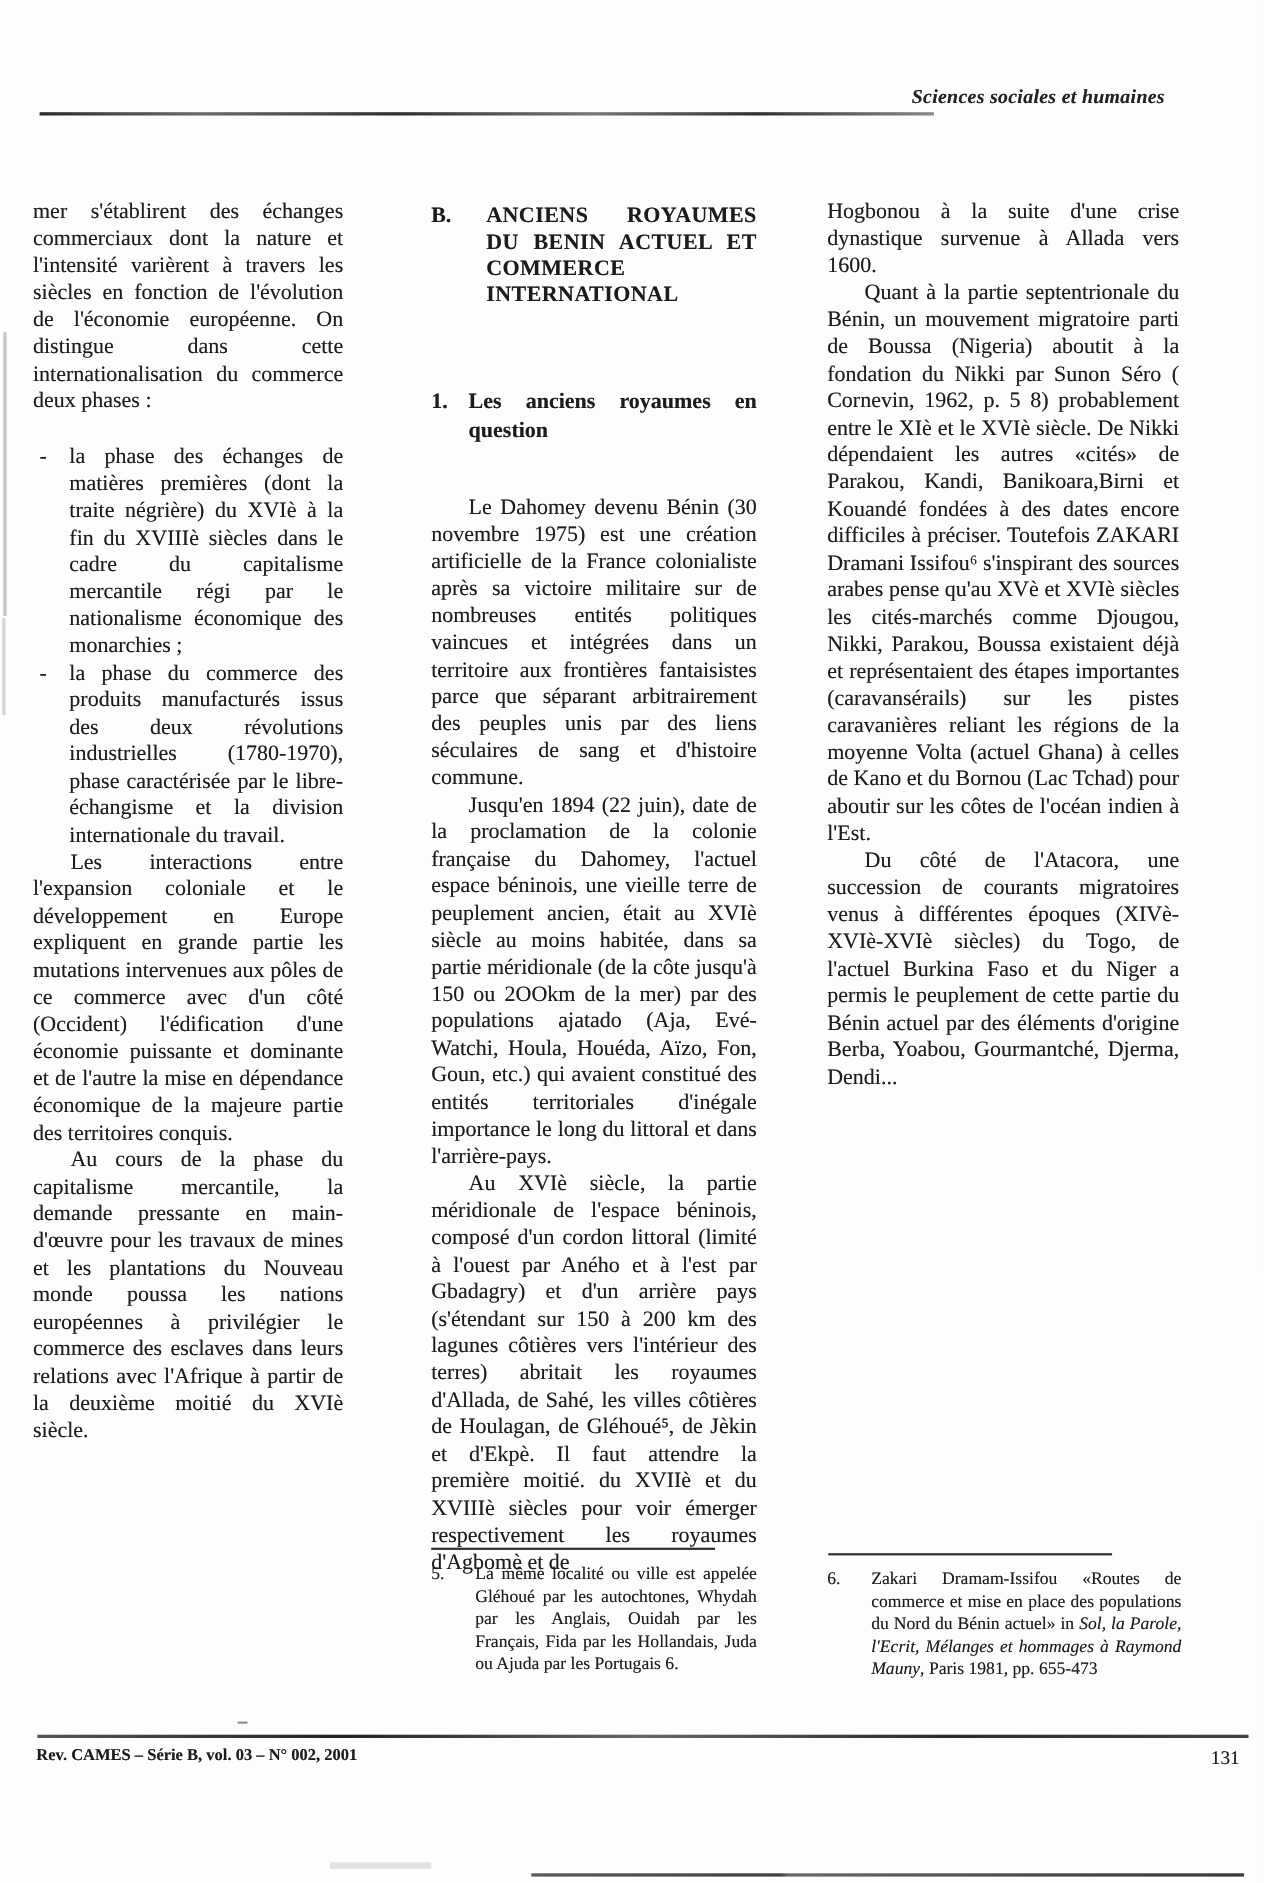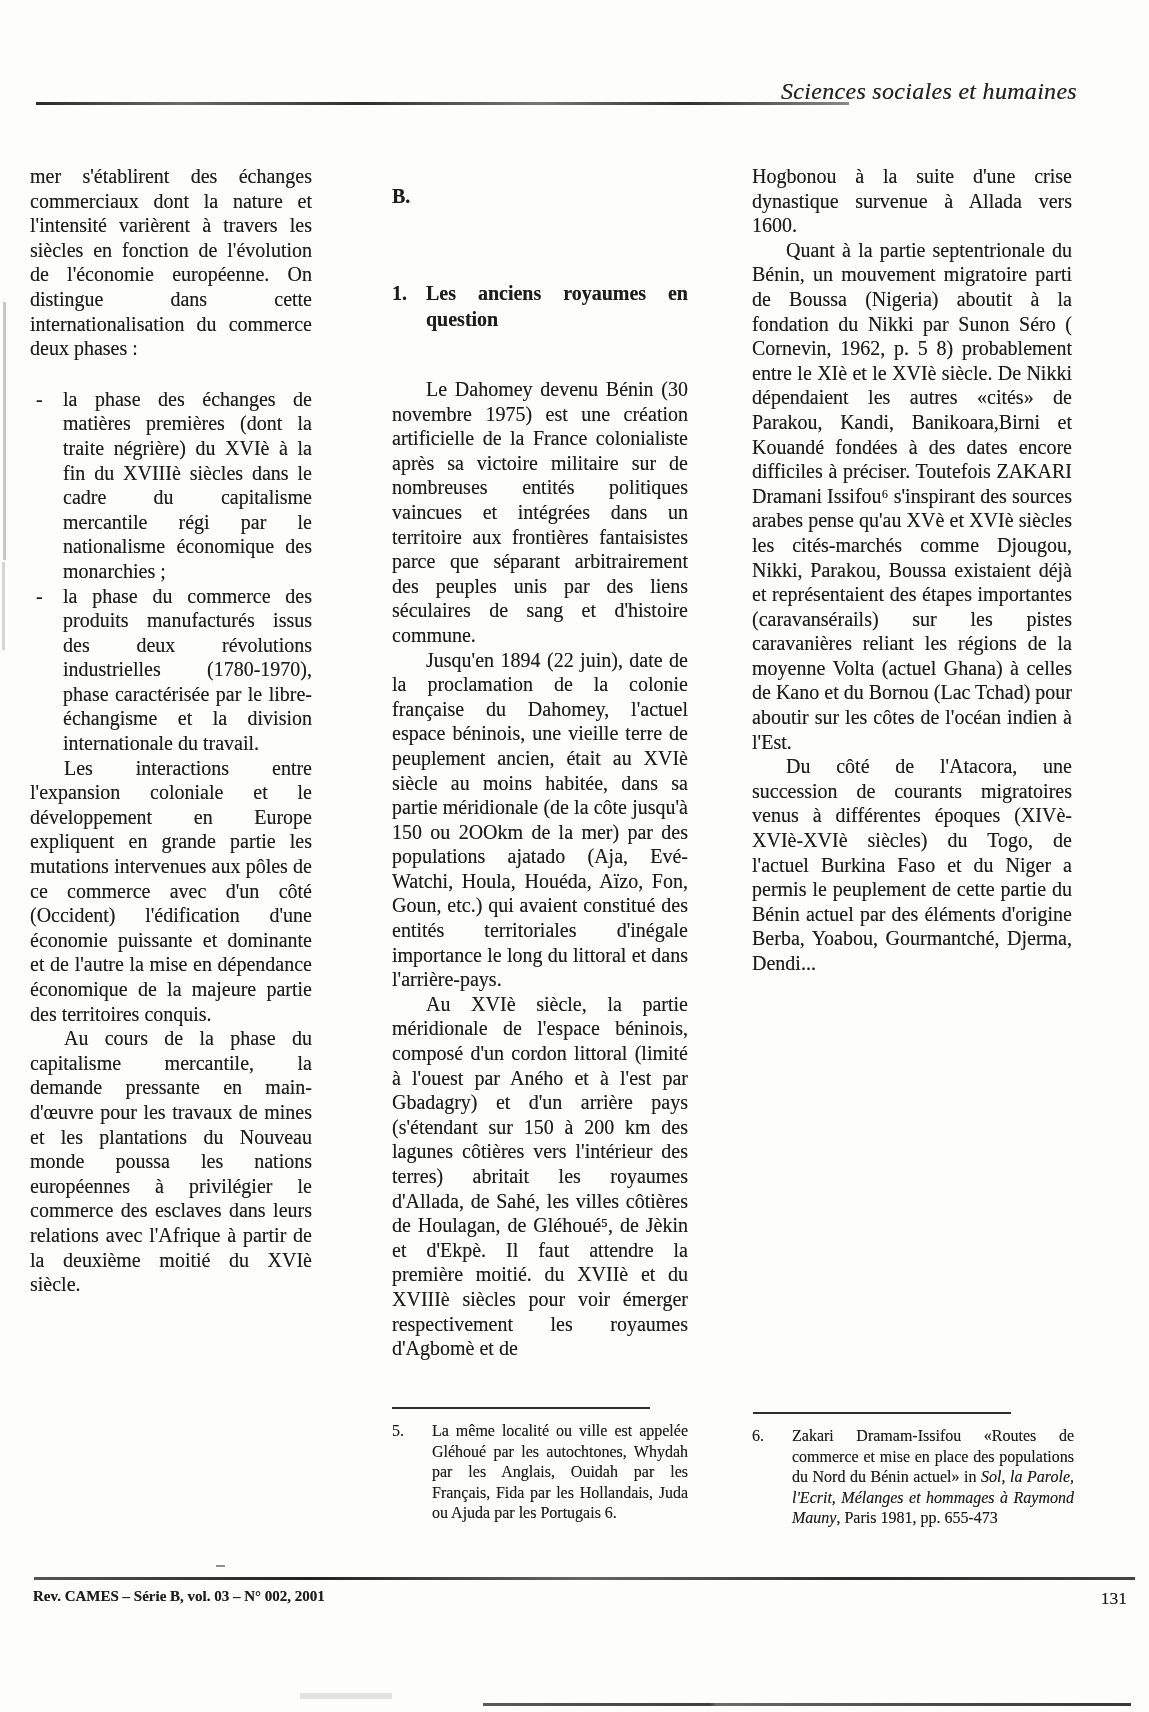"Sciences sociales et humaines" .runhead { font-size: 24px -> 18px; font-weight: none -> bold; right: 72px -> 90px }
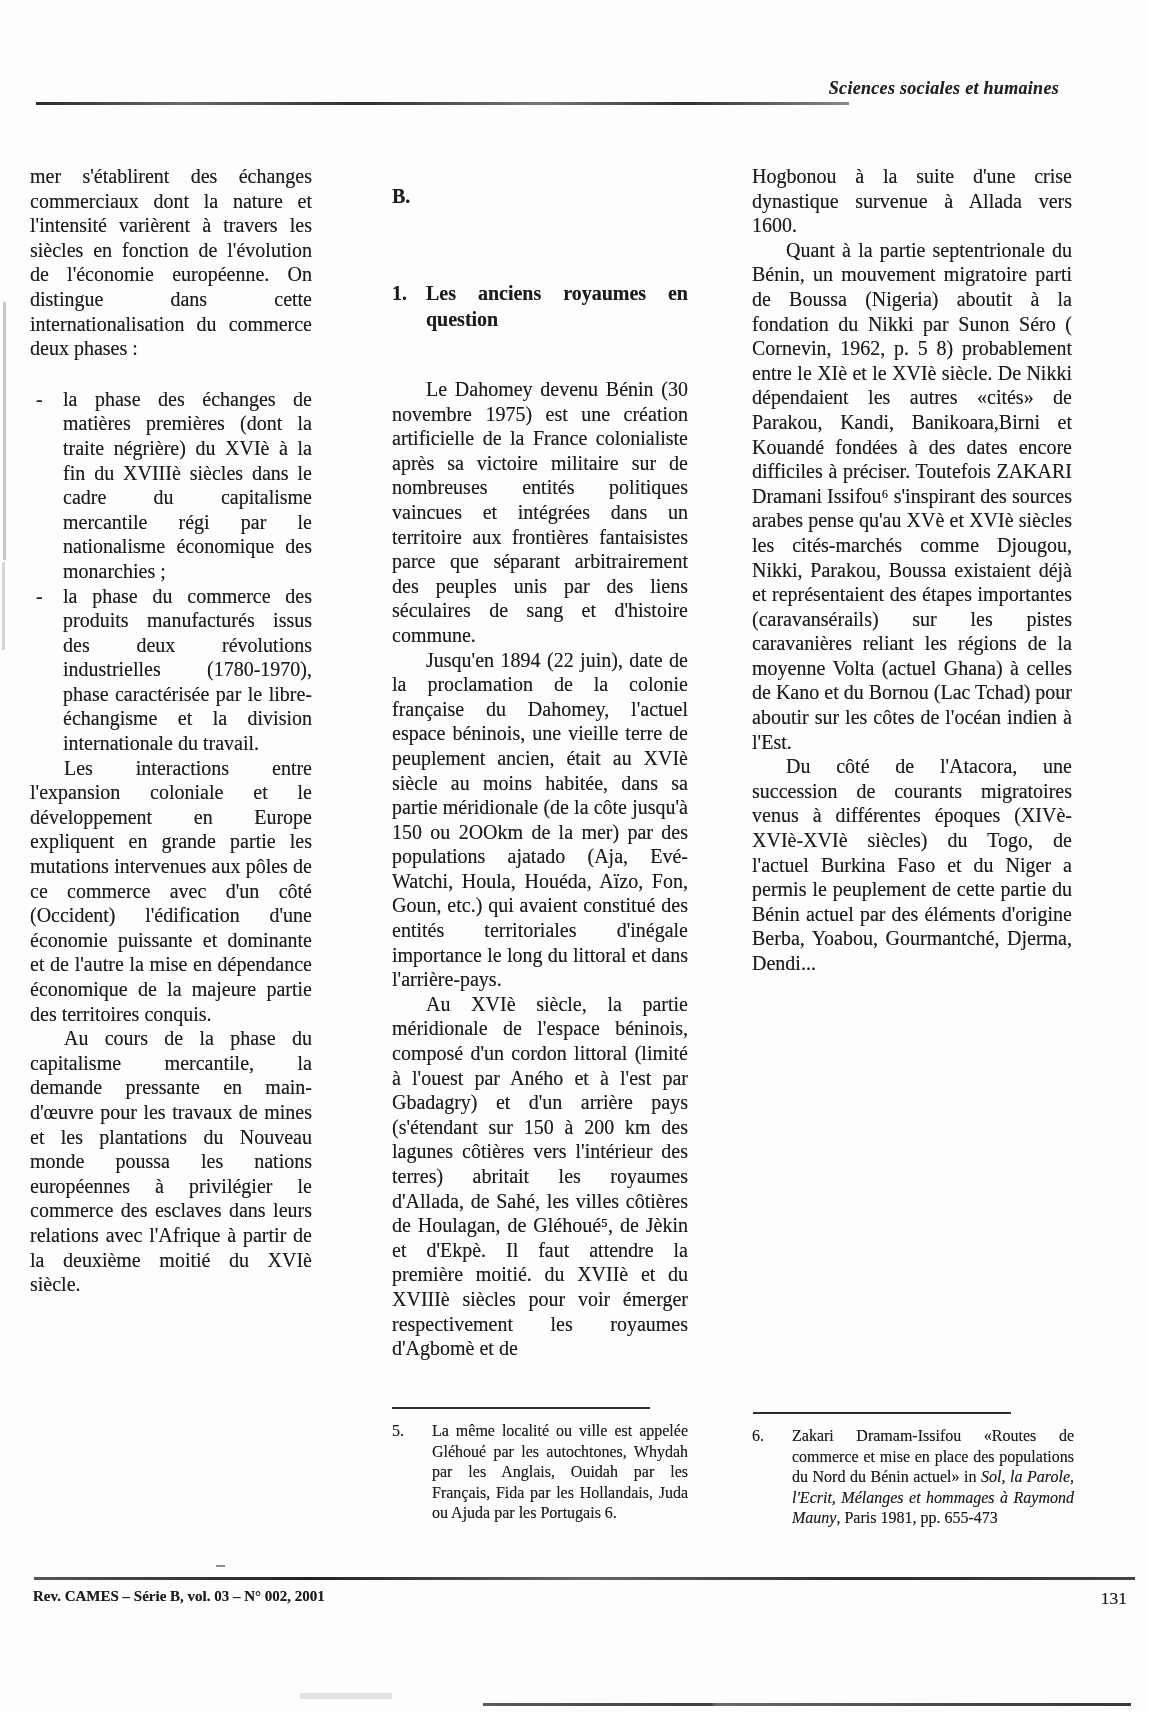"mer s'établirent des échanges" p.noind { margin-top: none -> 16px }
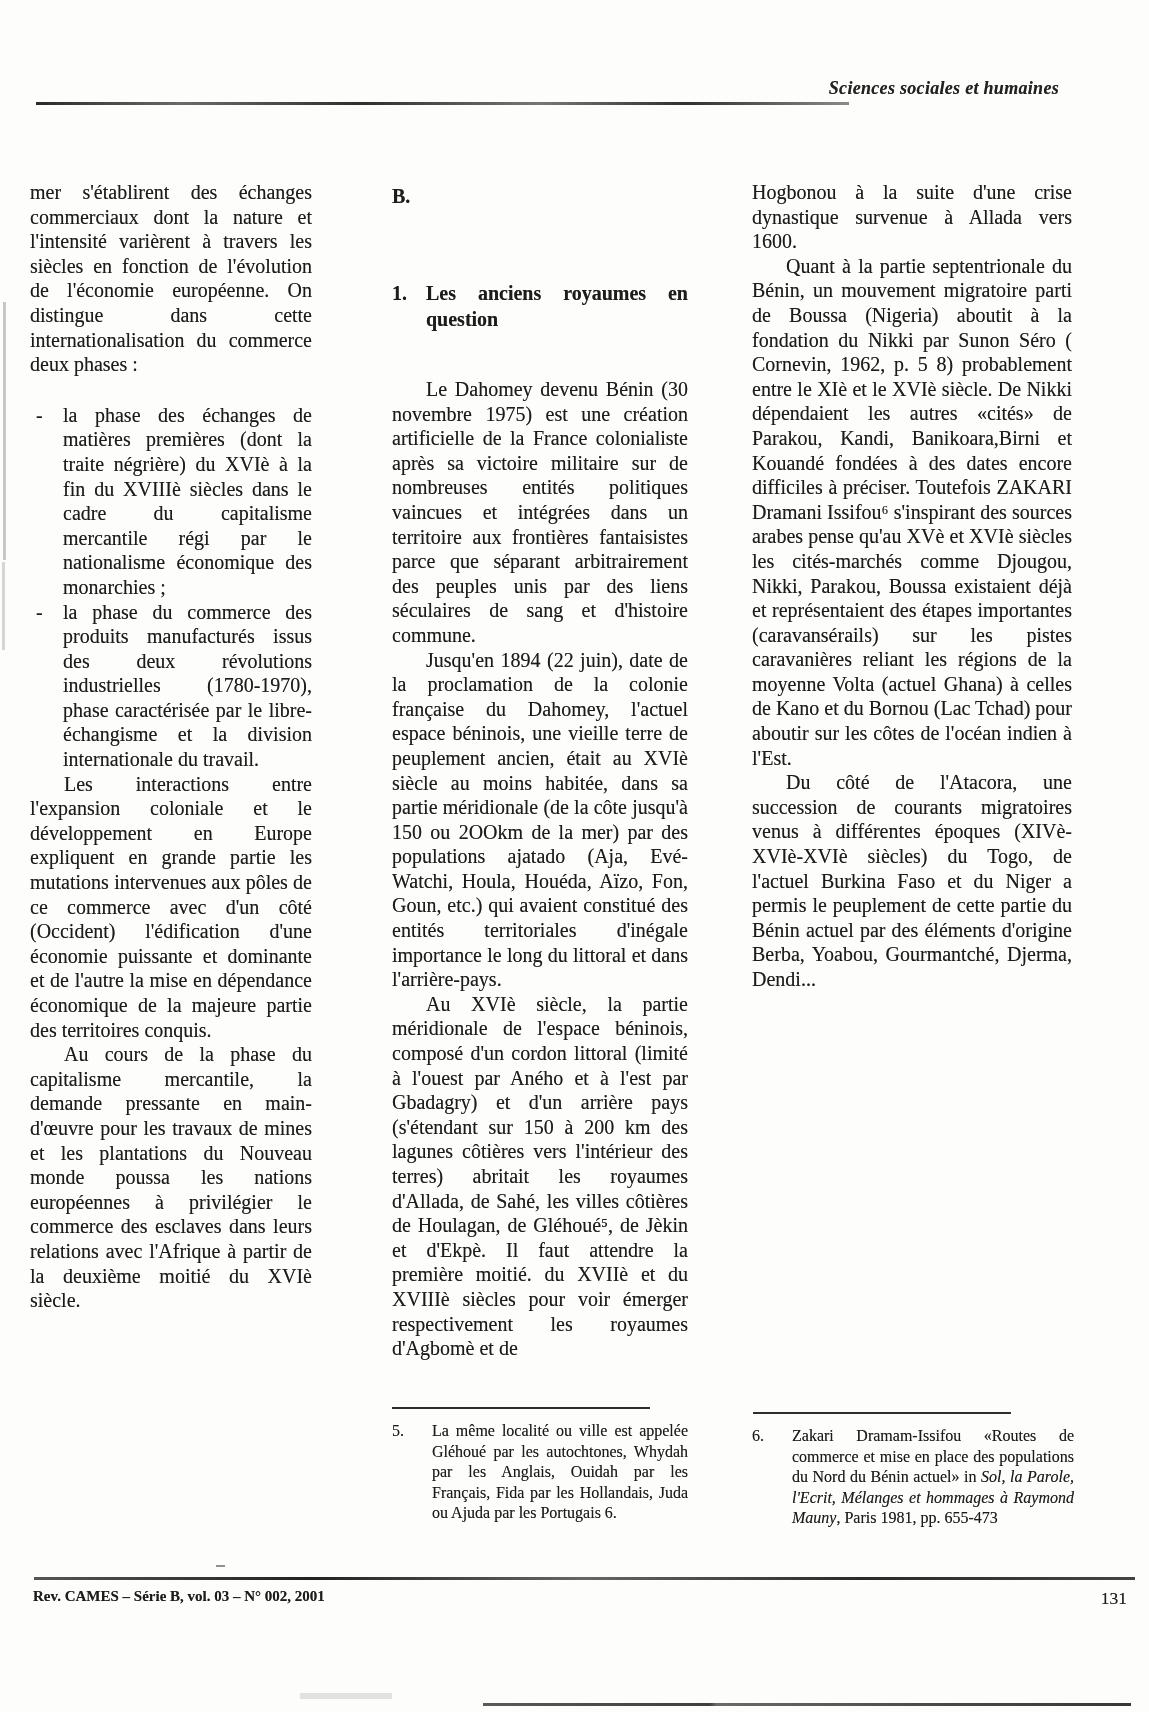"ANCIENS ROYAUMES DU BENIN ACTUEL" span.txt { html: none -> <span>ANCIENS ROYAUMES DU BENIN ACTUEL ET COMMERCE INTERNATIONAL</span> }
